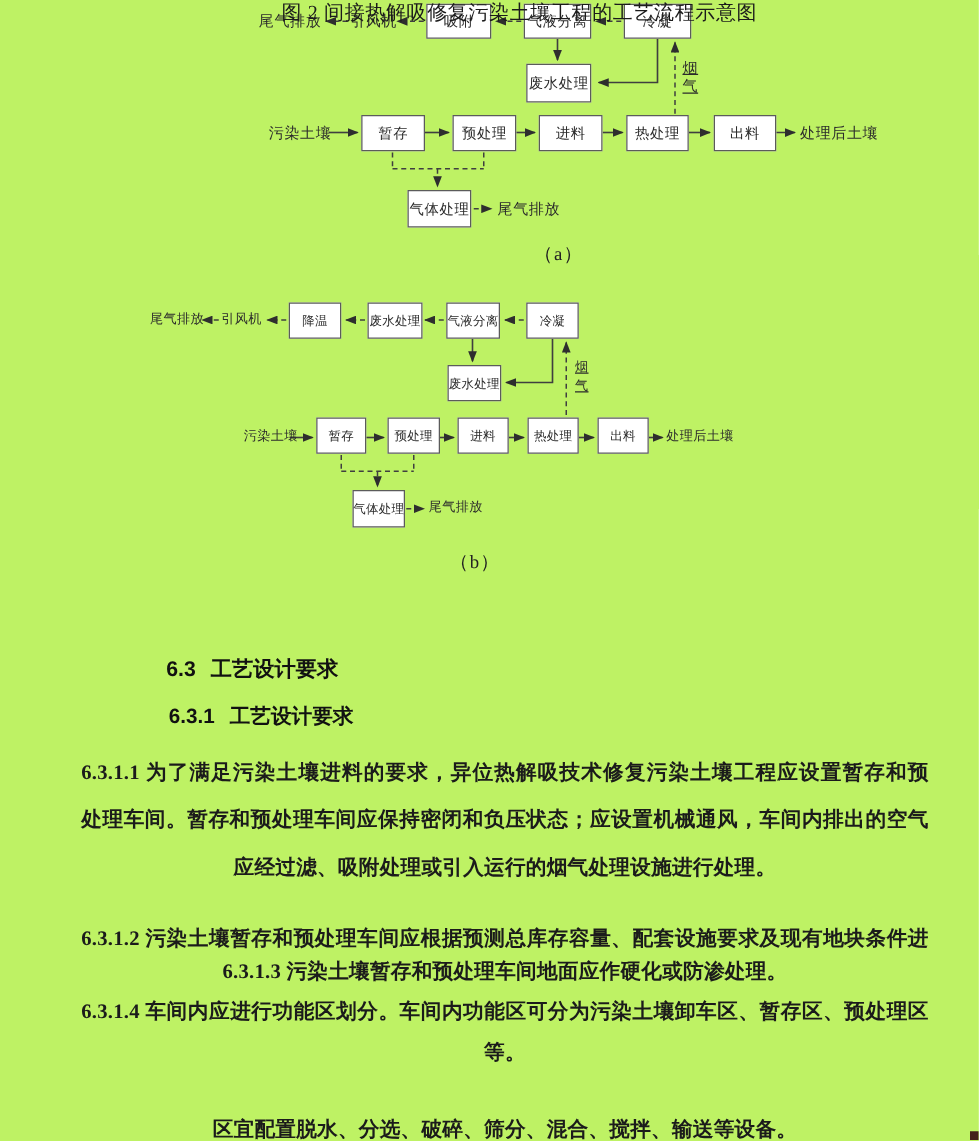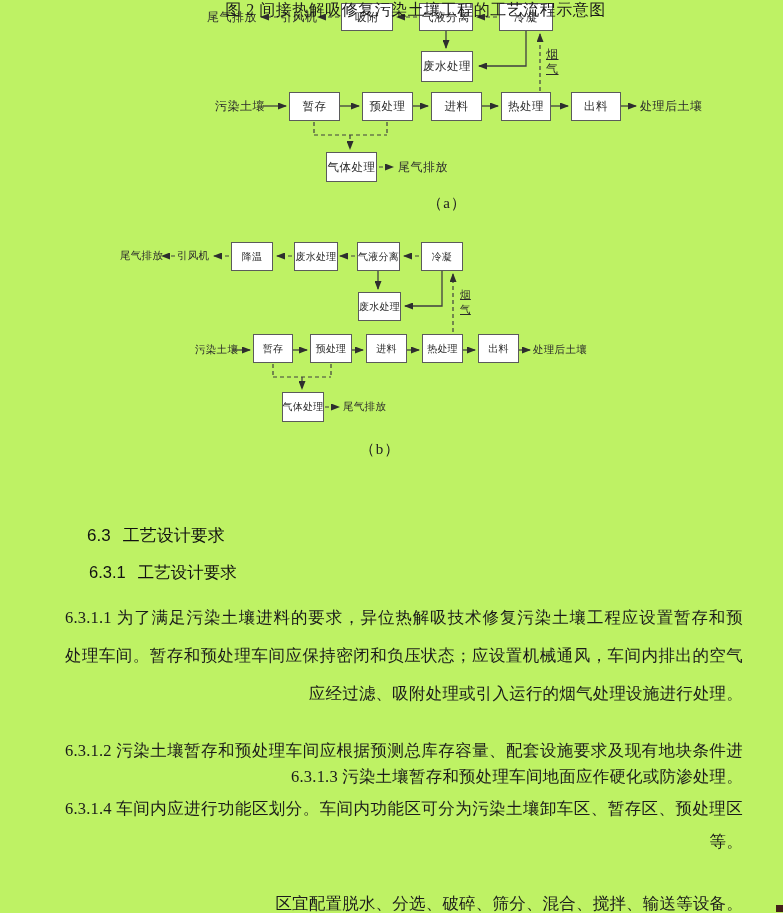"6.3 工艺设计要求" .heading { font-weight: normal -> bold; margin-left: none -> 46px }
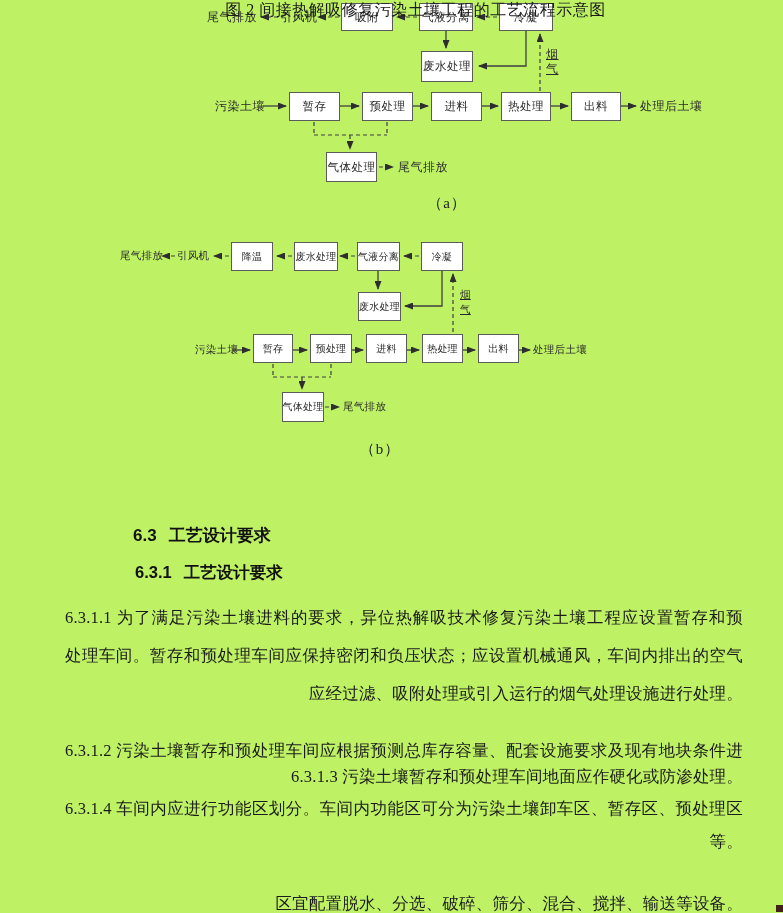"6.3.1.1" .bodyline { font-weight: none -> bold }
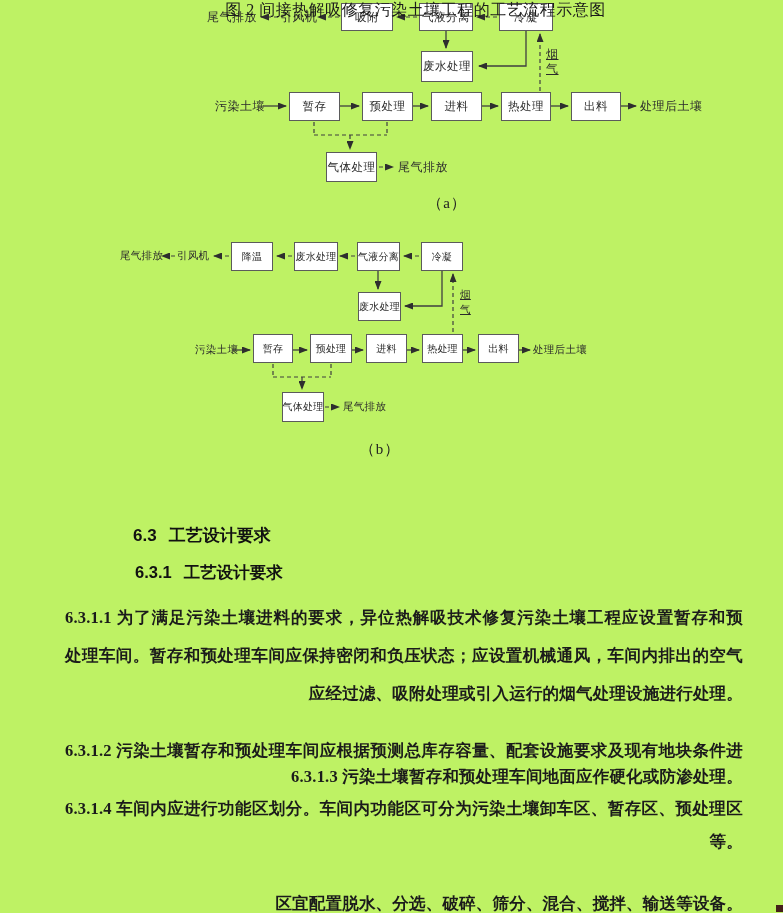"应经过滤、吸附处理或引入运行的烟气处理设施进行处理。" .l { text-align: right -> center }
